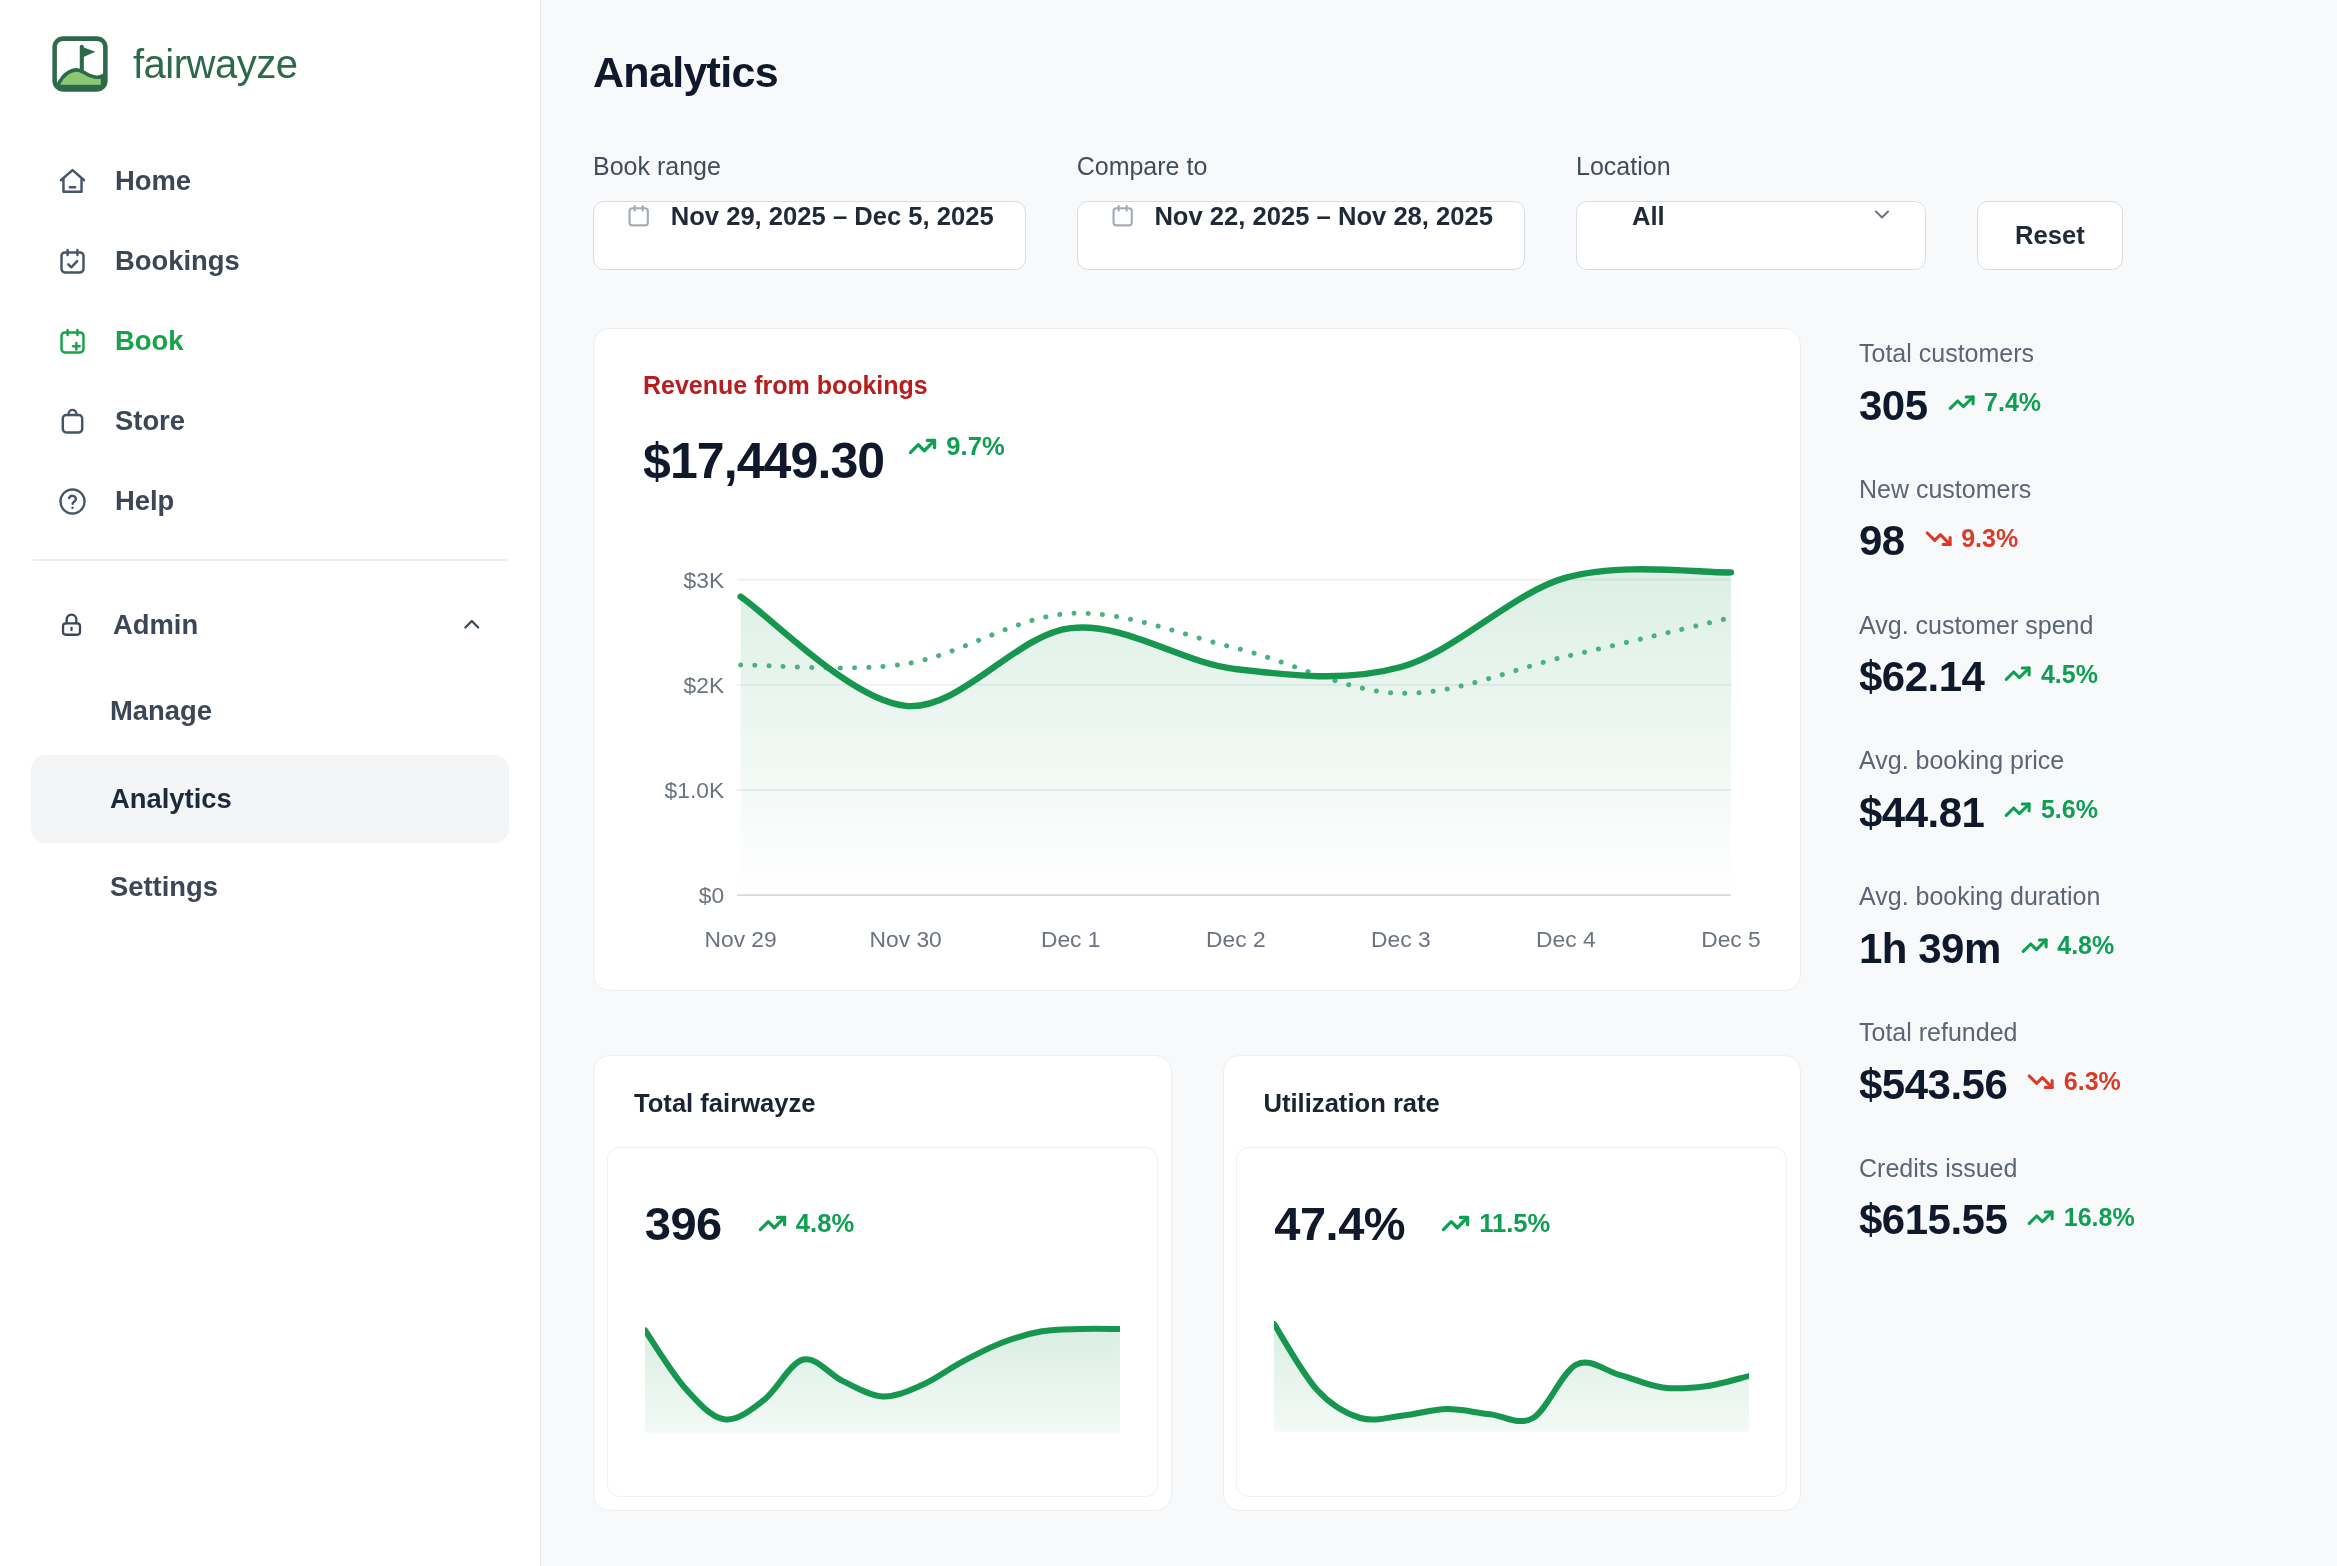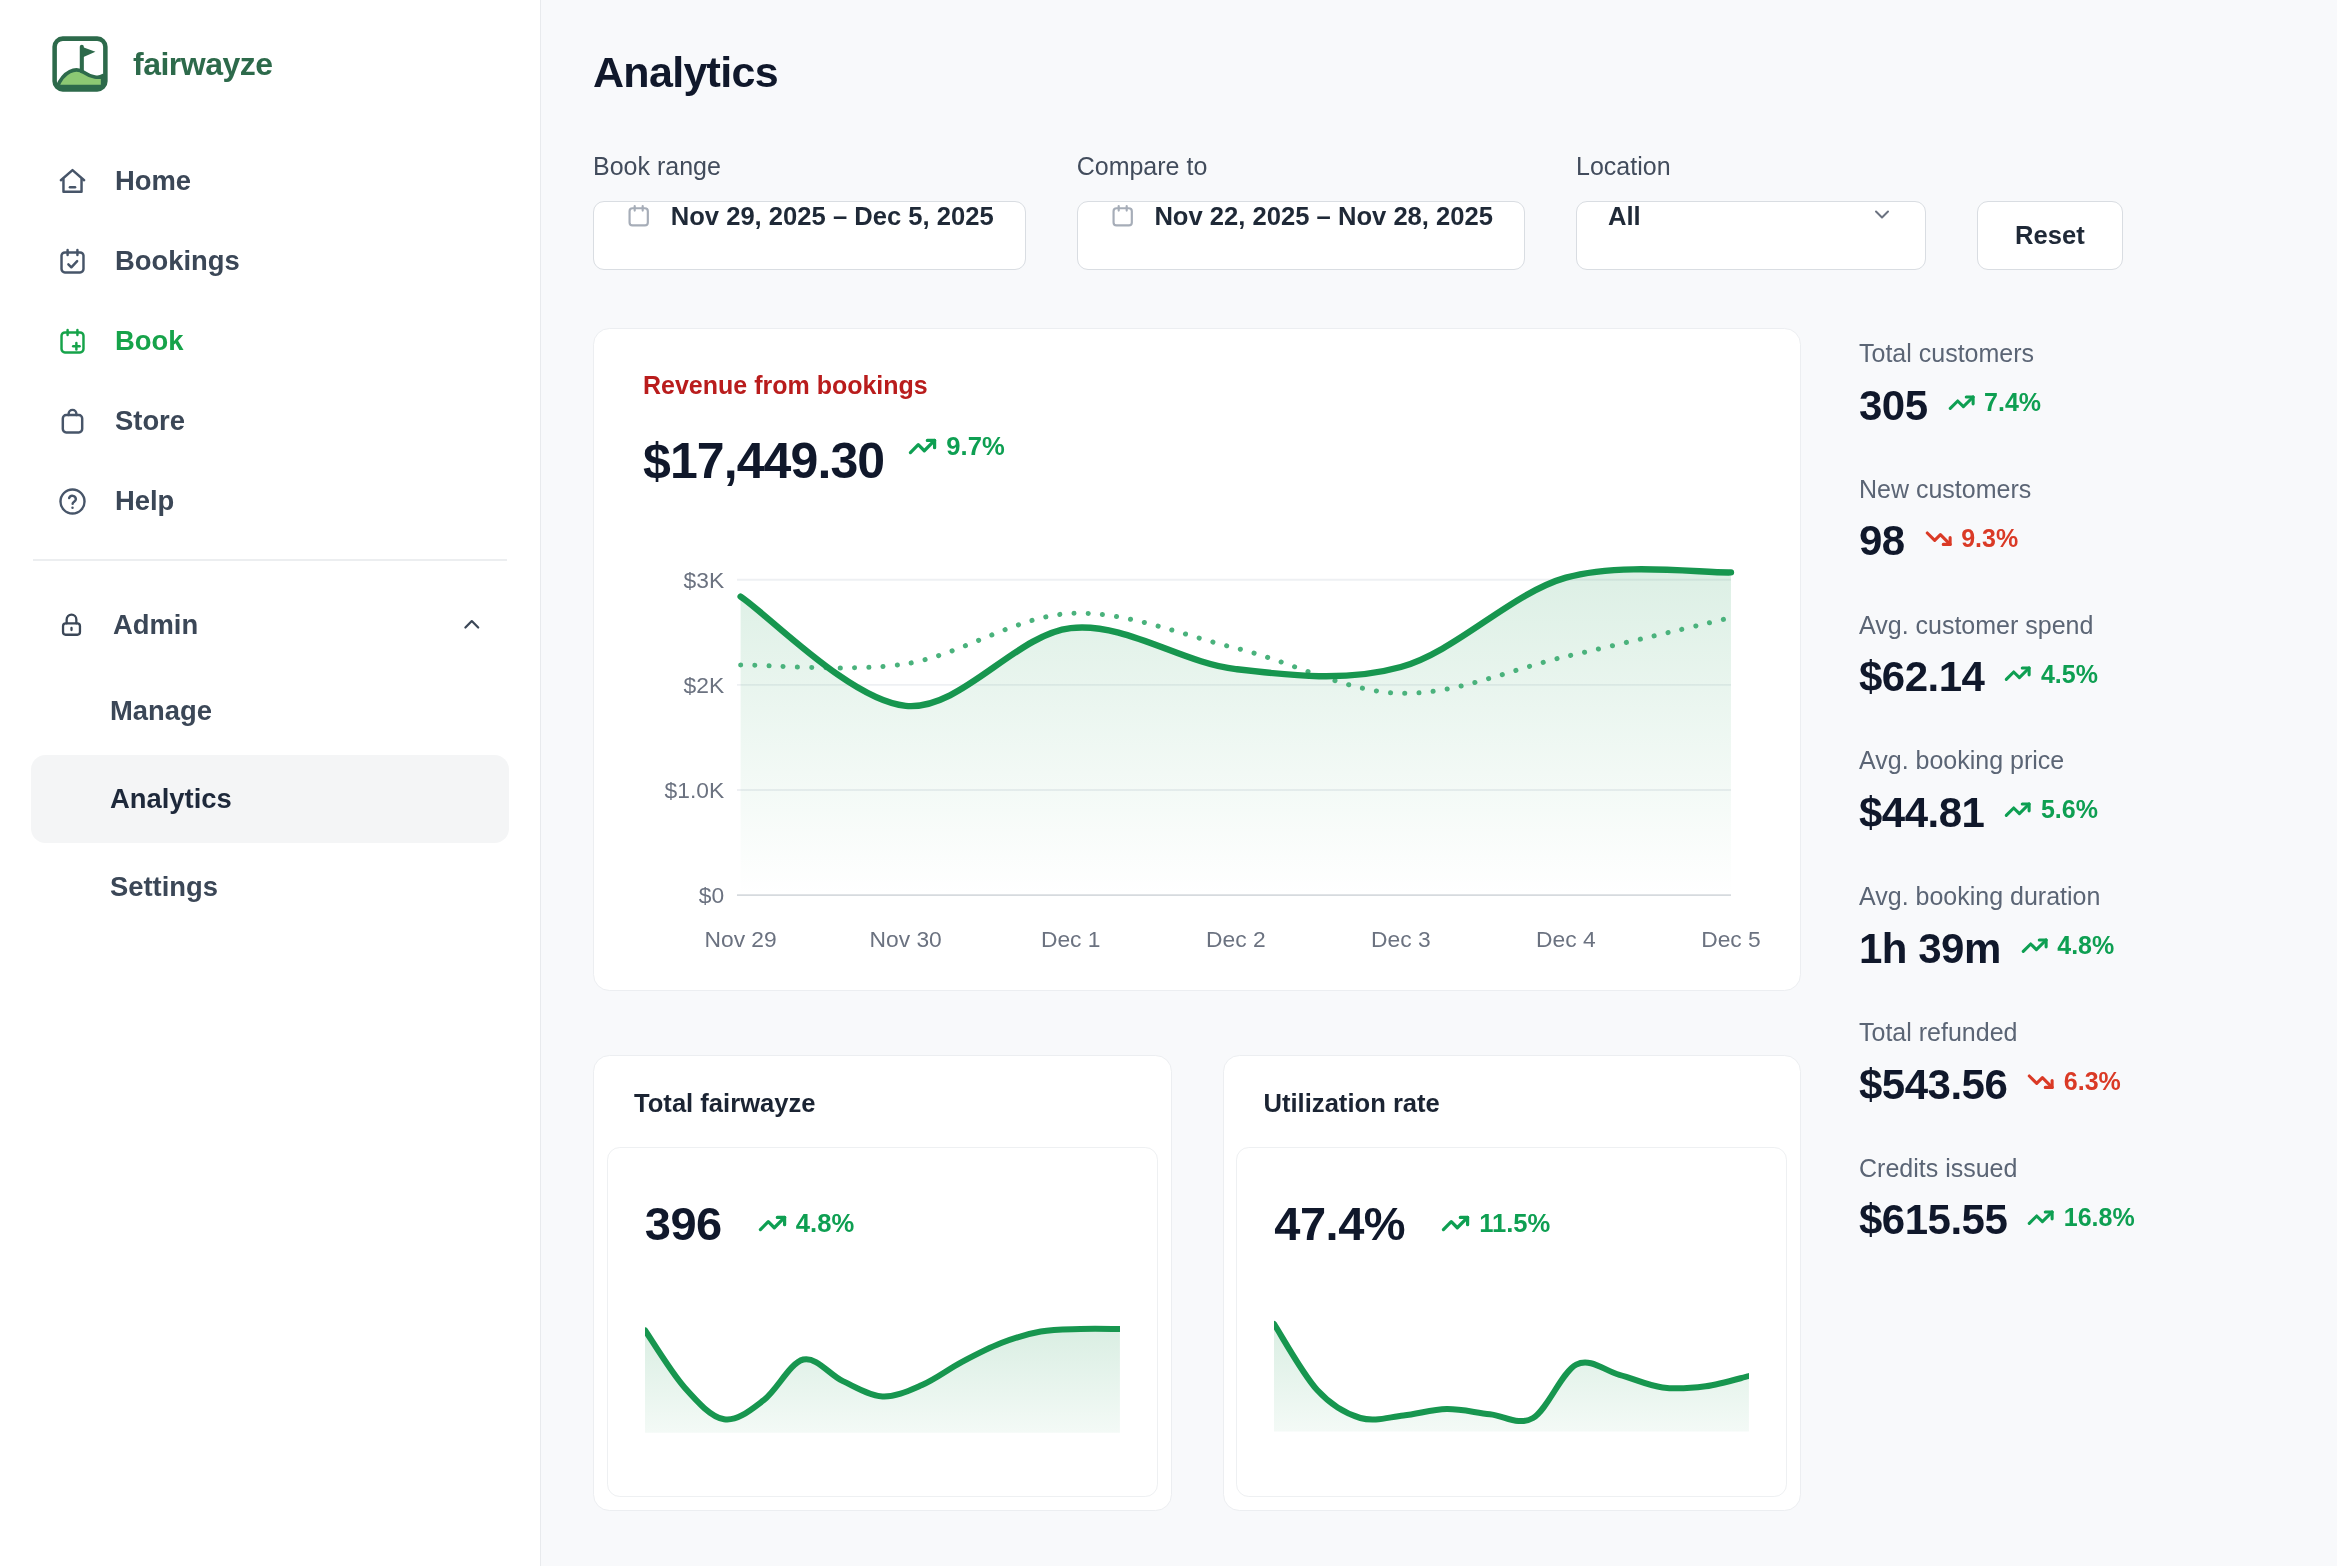"fairwayze" .brand-name { font-size: 32px -> 40px; font-weight: 700 -> 400 }
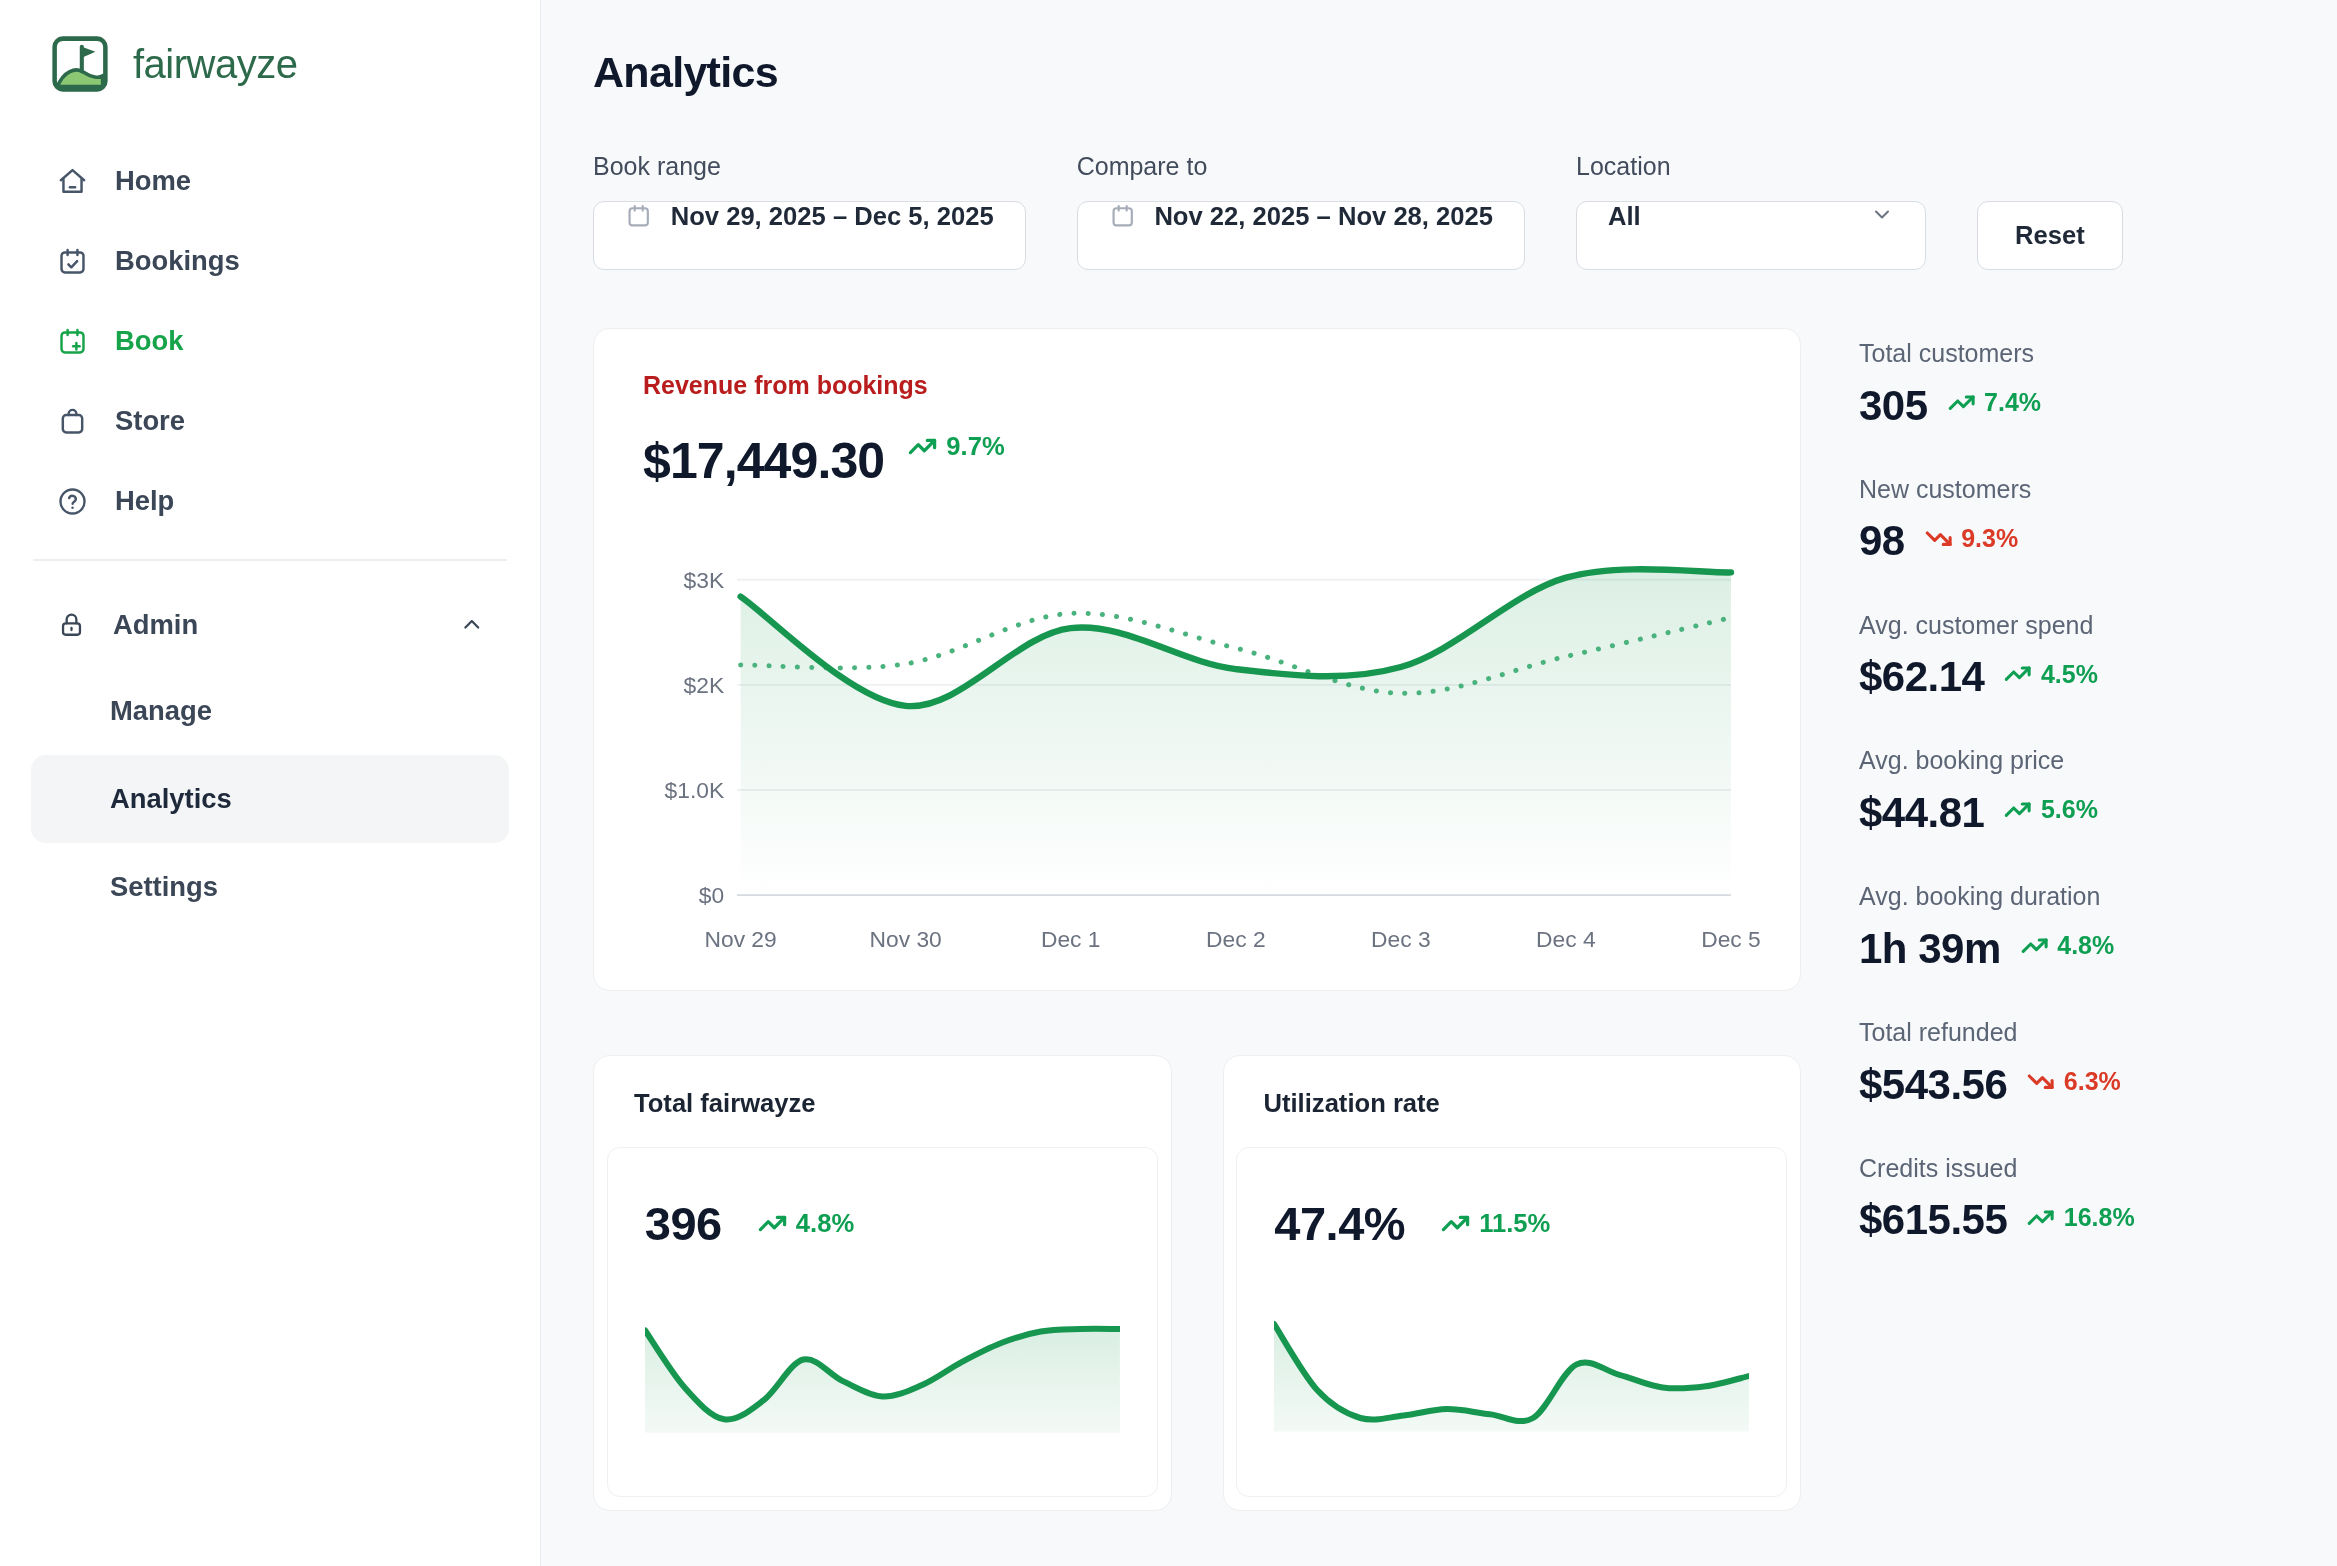"All" .fselect .sel-text { margin-left: none -> 24px }
